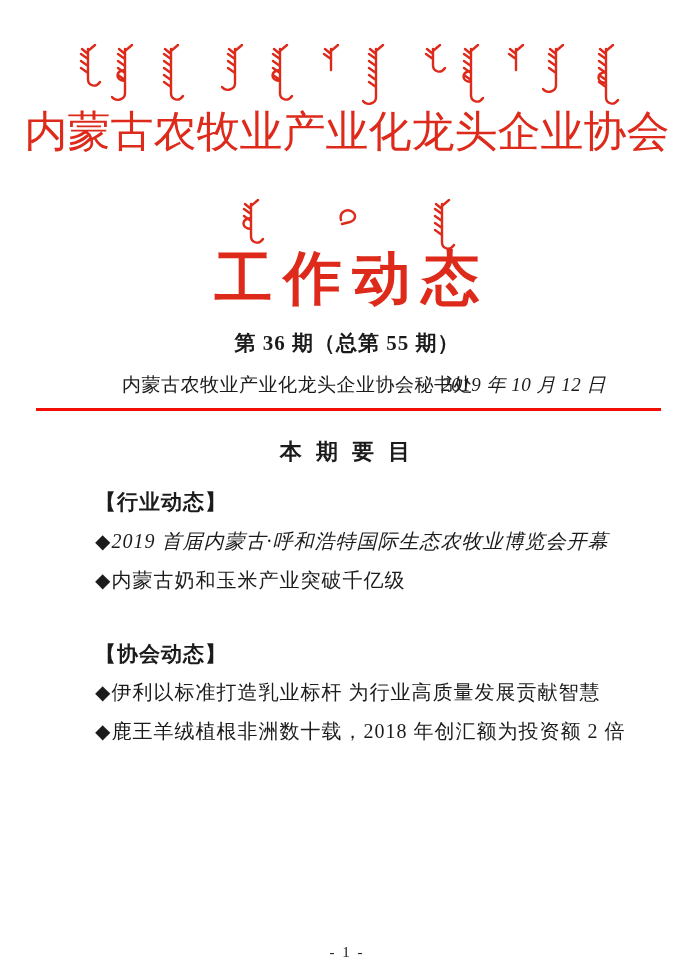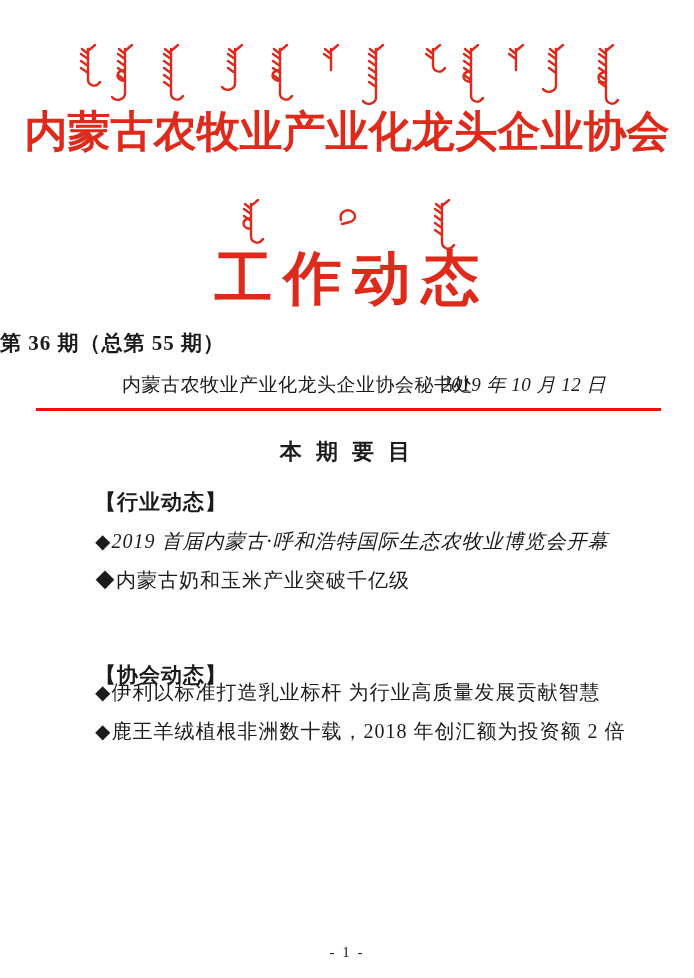"内蒙古农牧业产业化龙头企业协会" .org-title { font-weight: 700 -> 400 }
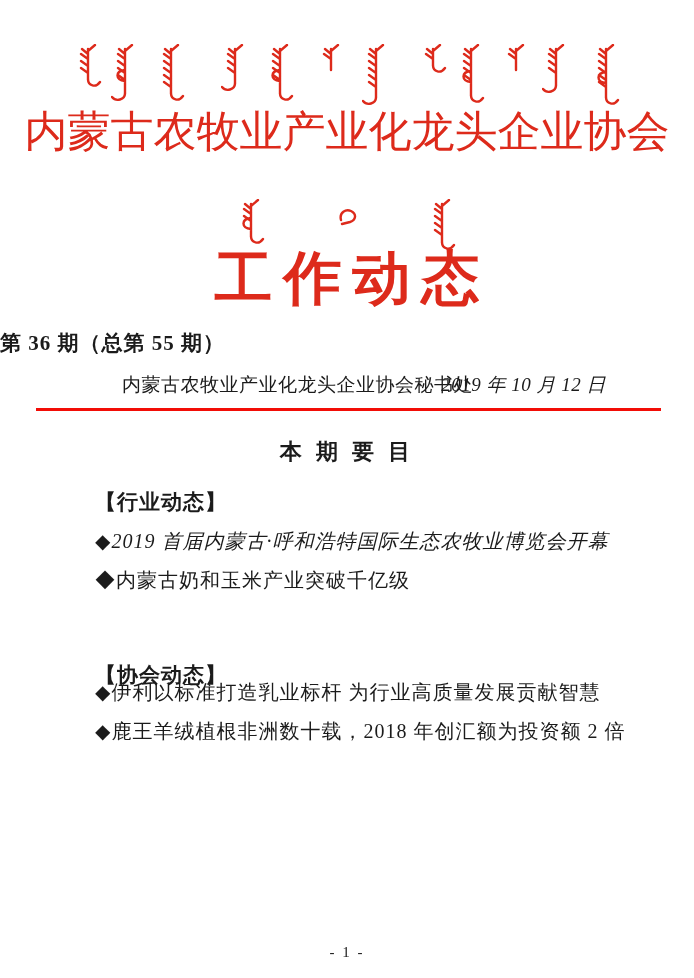"第 36 期（总第 55 期）" .issue-line { text-align: left -> center }
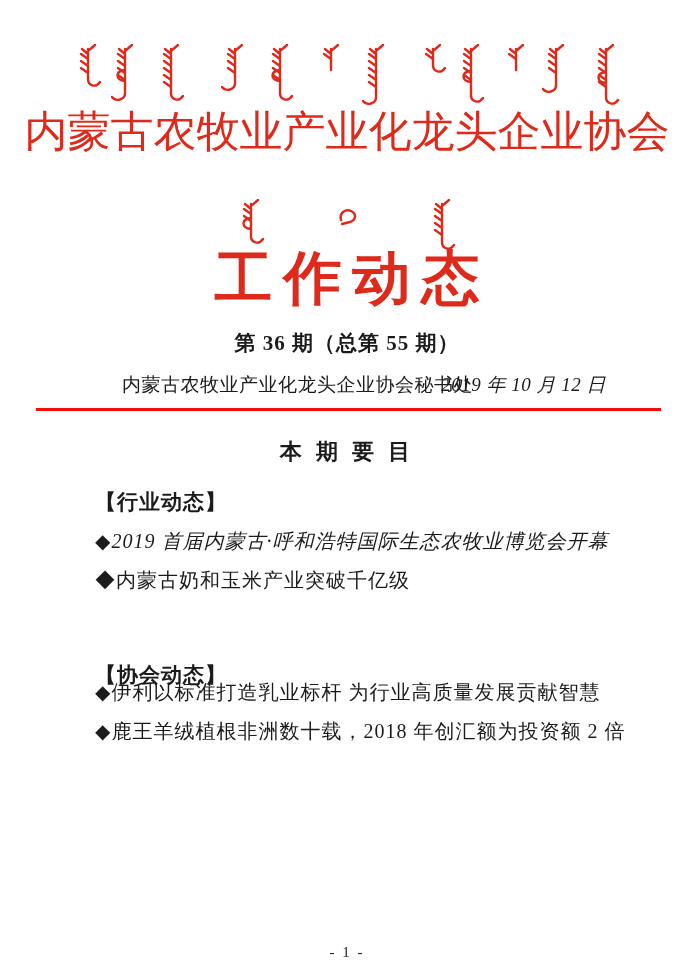"◆内蒙古奶和玉米产业突破千亿级" .item2 { font-family: Liberation Serif, serif -> none }
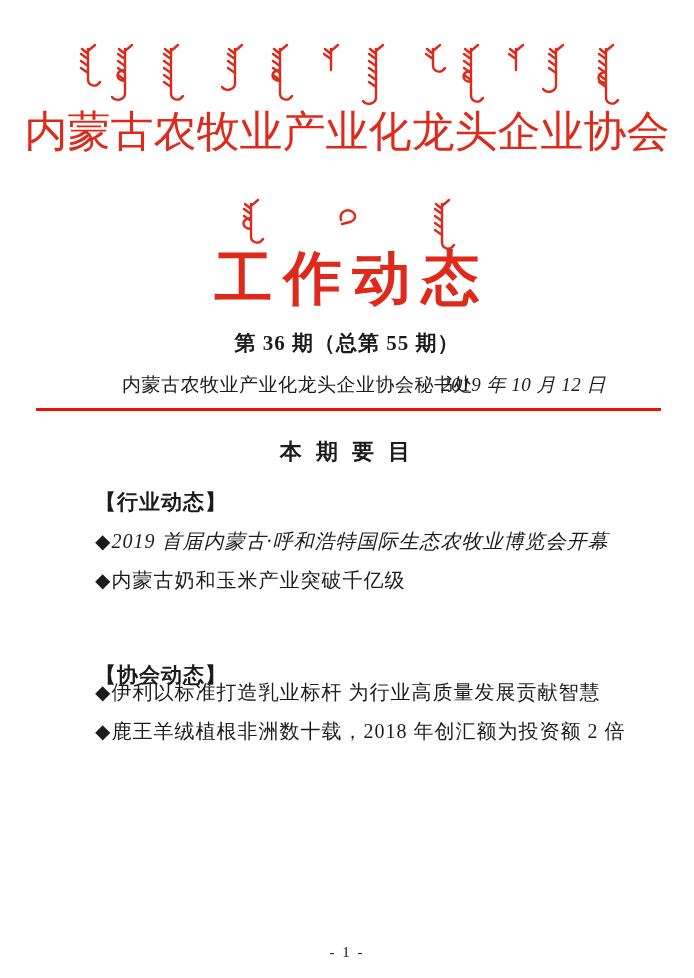"【协会动态】" .head2 { margin-top: 21px -> none }
